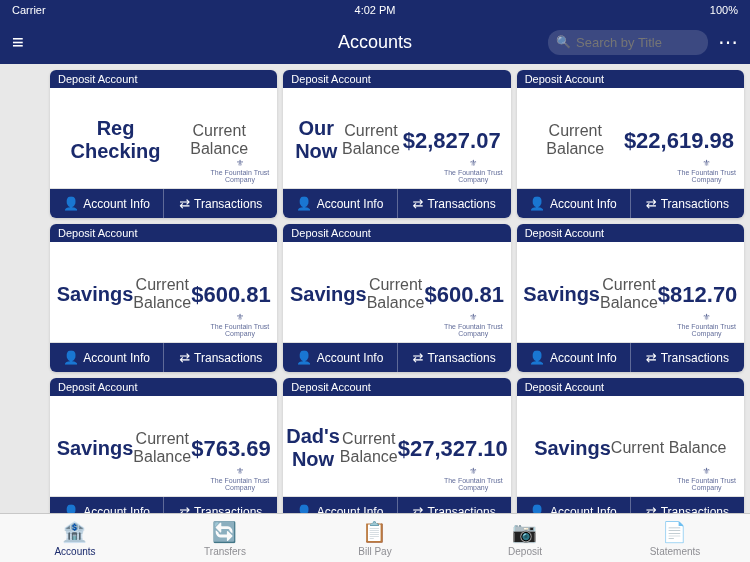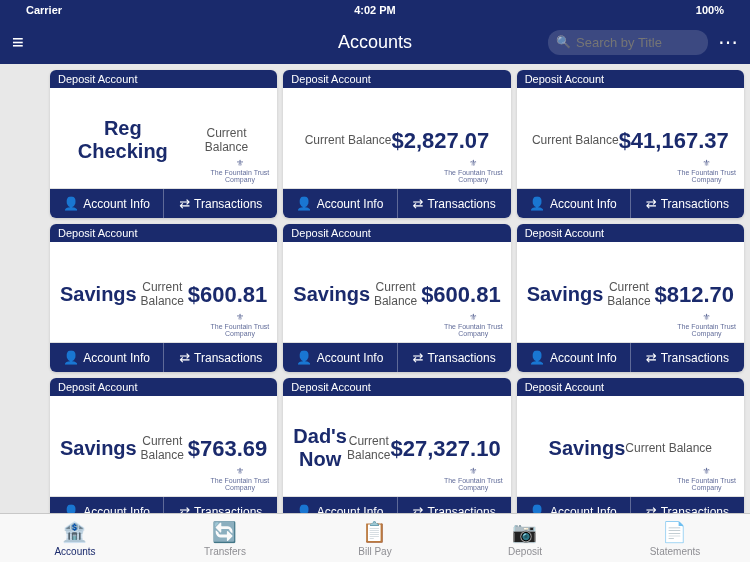"Carrier" .status-bar { font-weight: bold -> none; padding: 0 26px -> 0 12px }
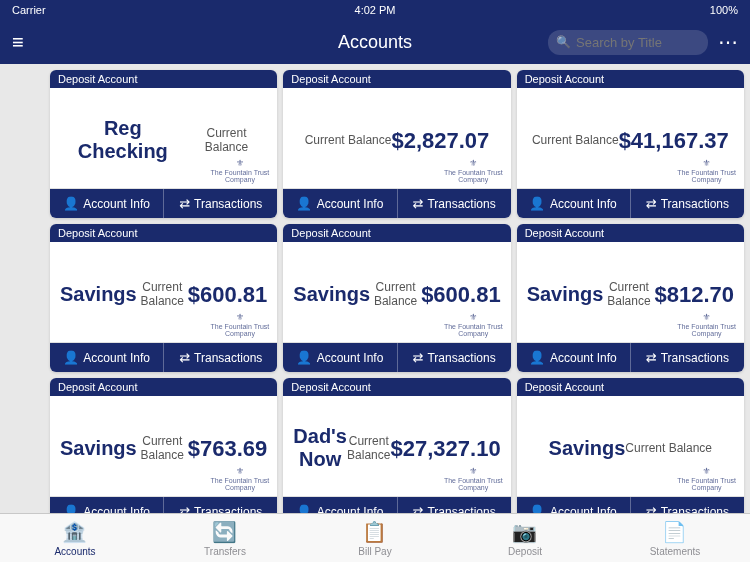"Current Balance" .balance-label { font-size: 12px -> 16px }
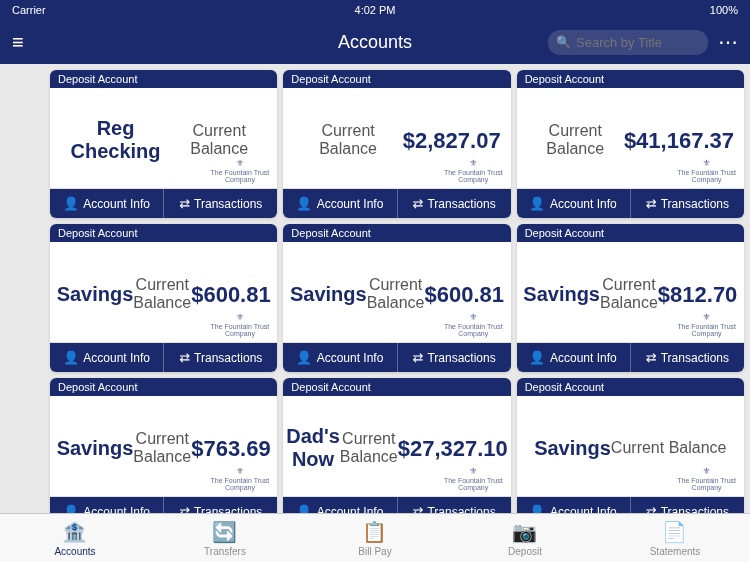"Our Now" div.account-name { html: none -> <div>Our Now</div> }
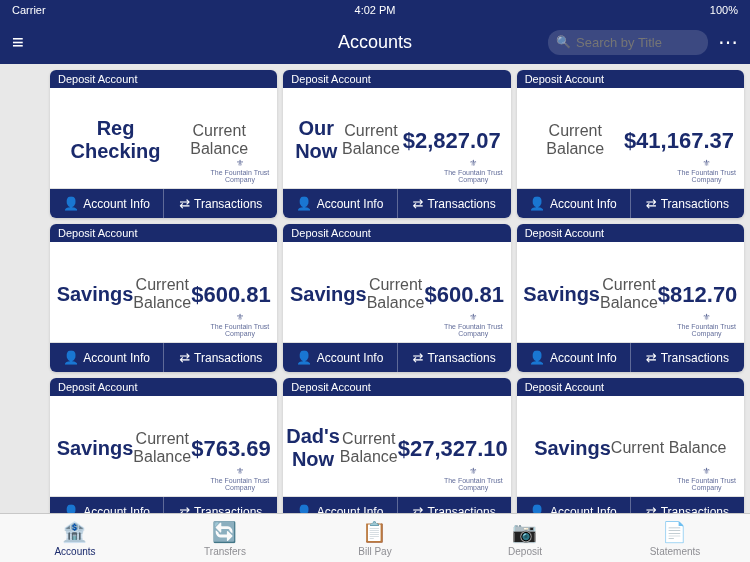"$41,167.37" div.balance-amount { text: $41,167.37 -> $22,619.98 }
